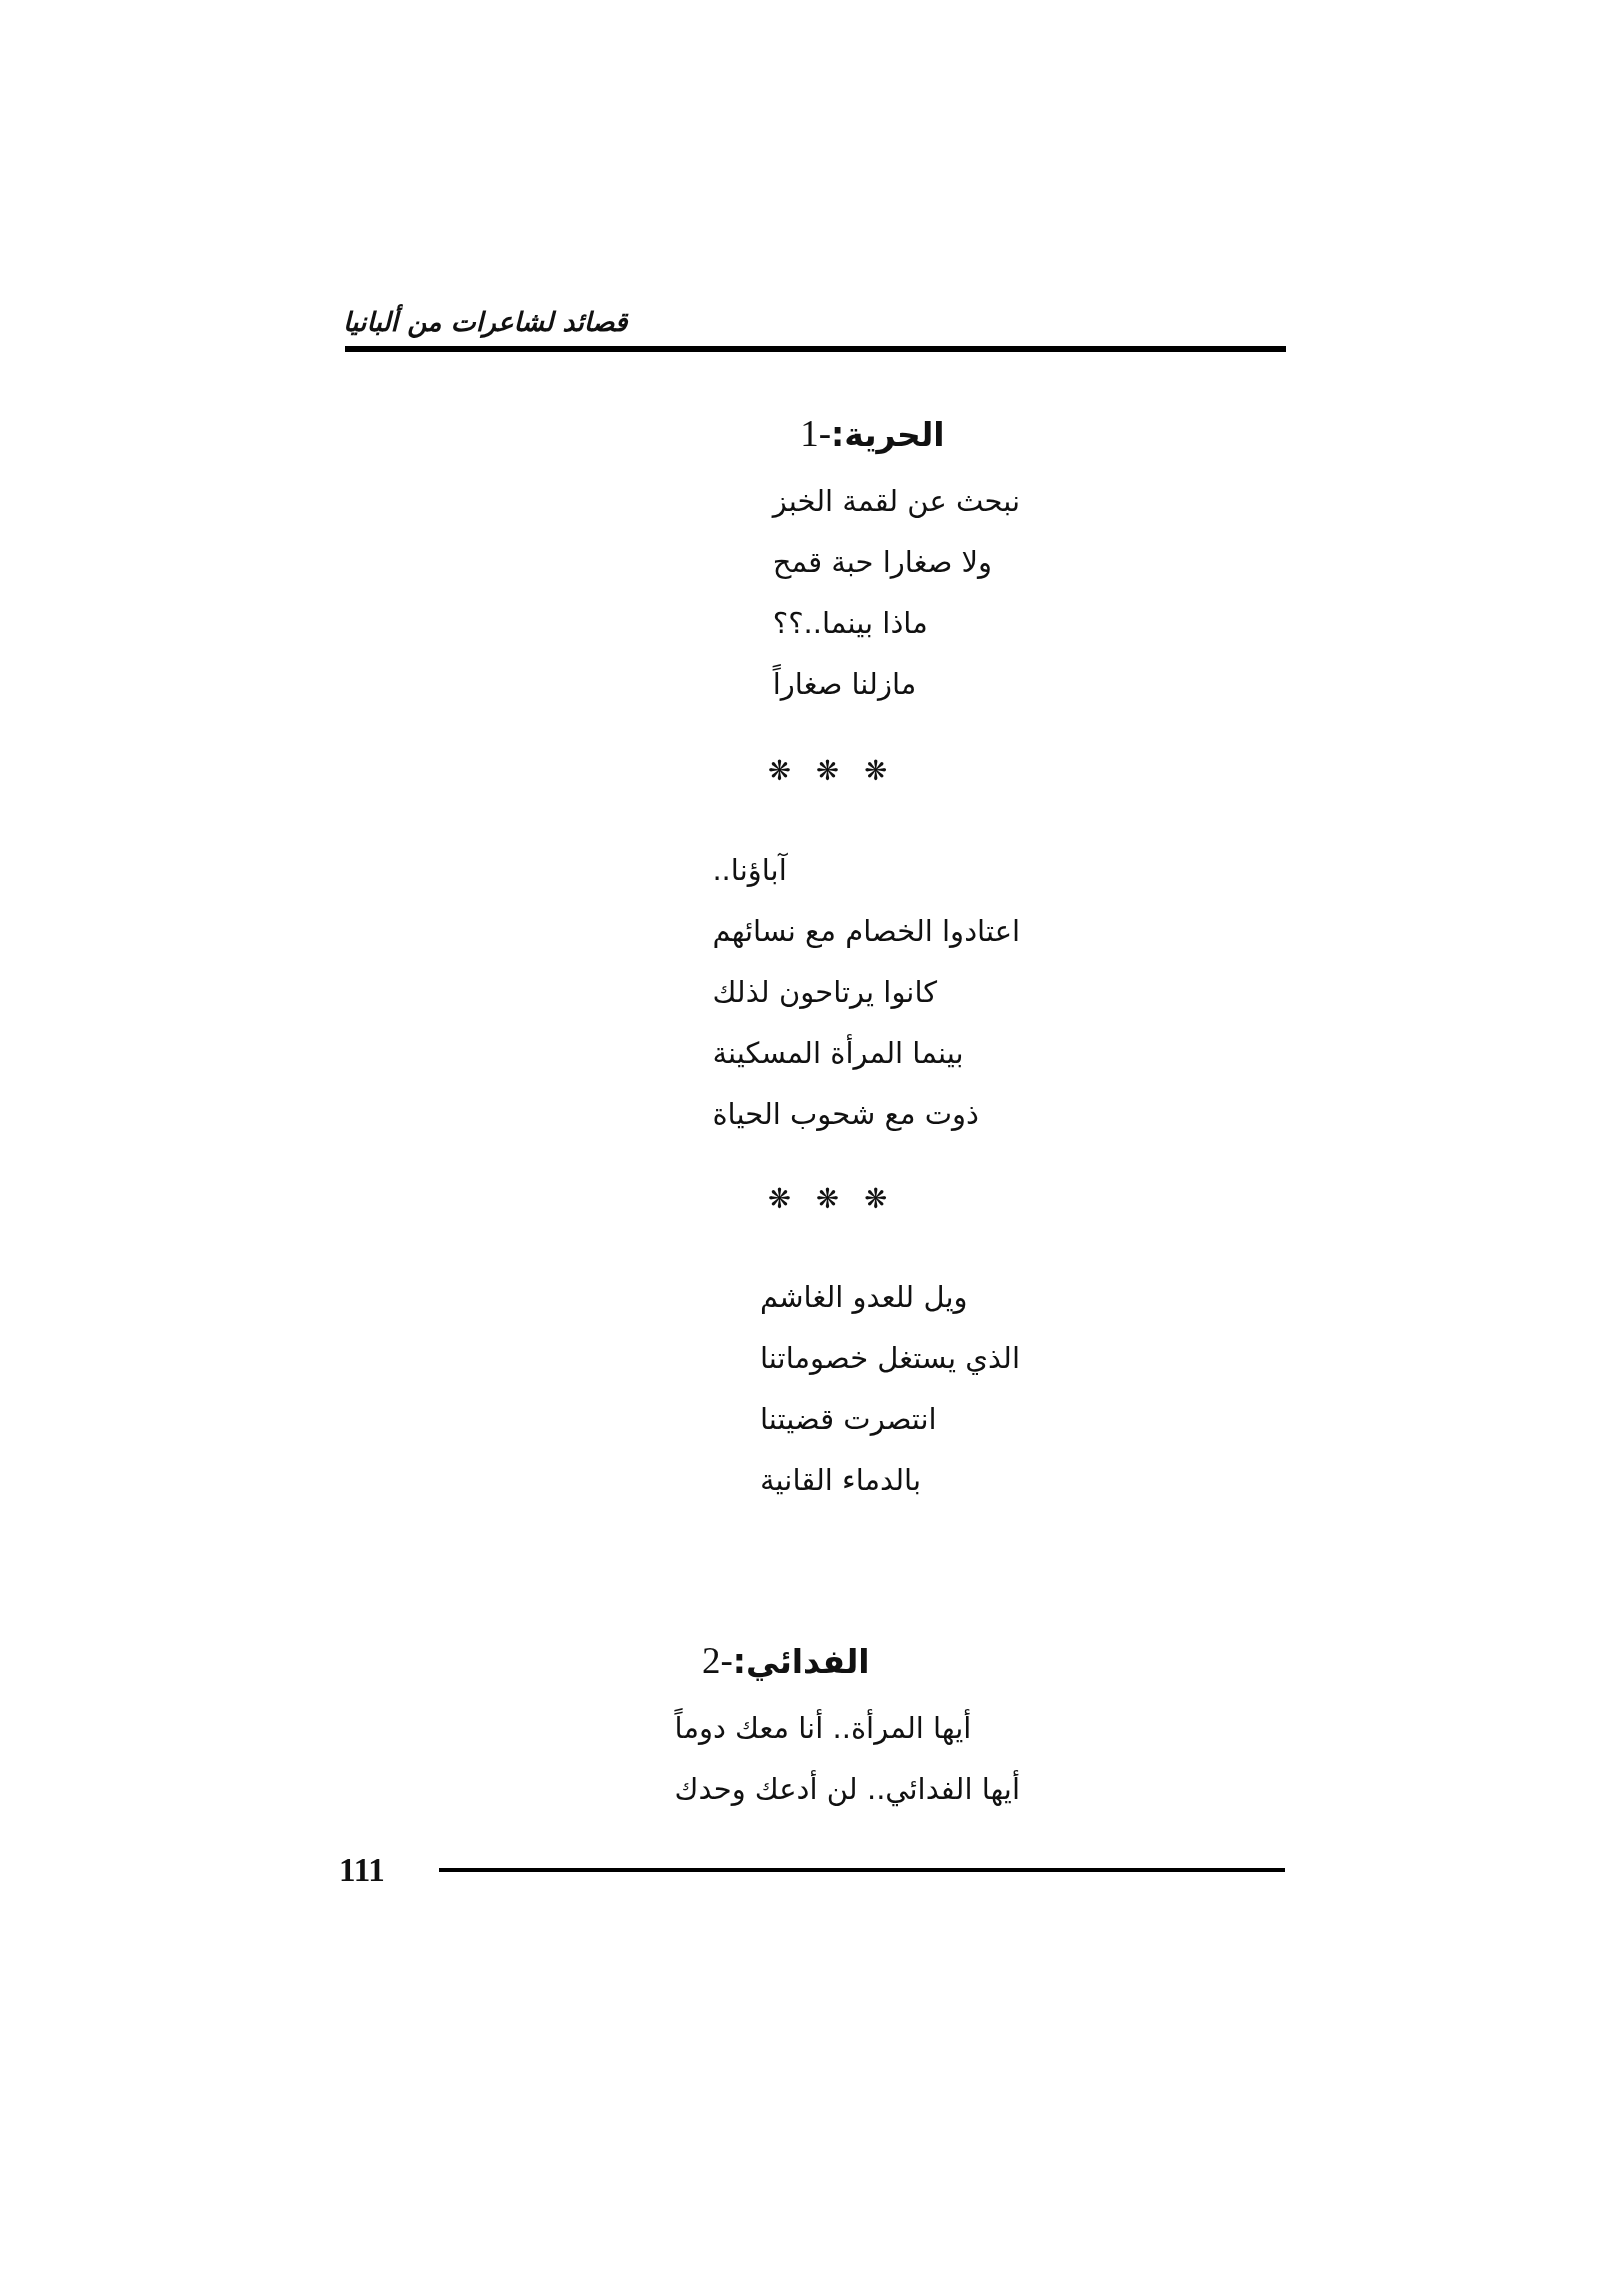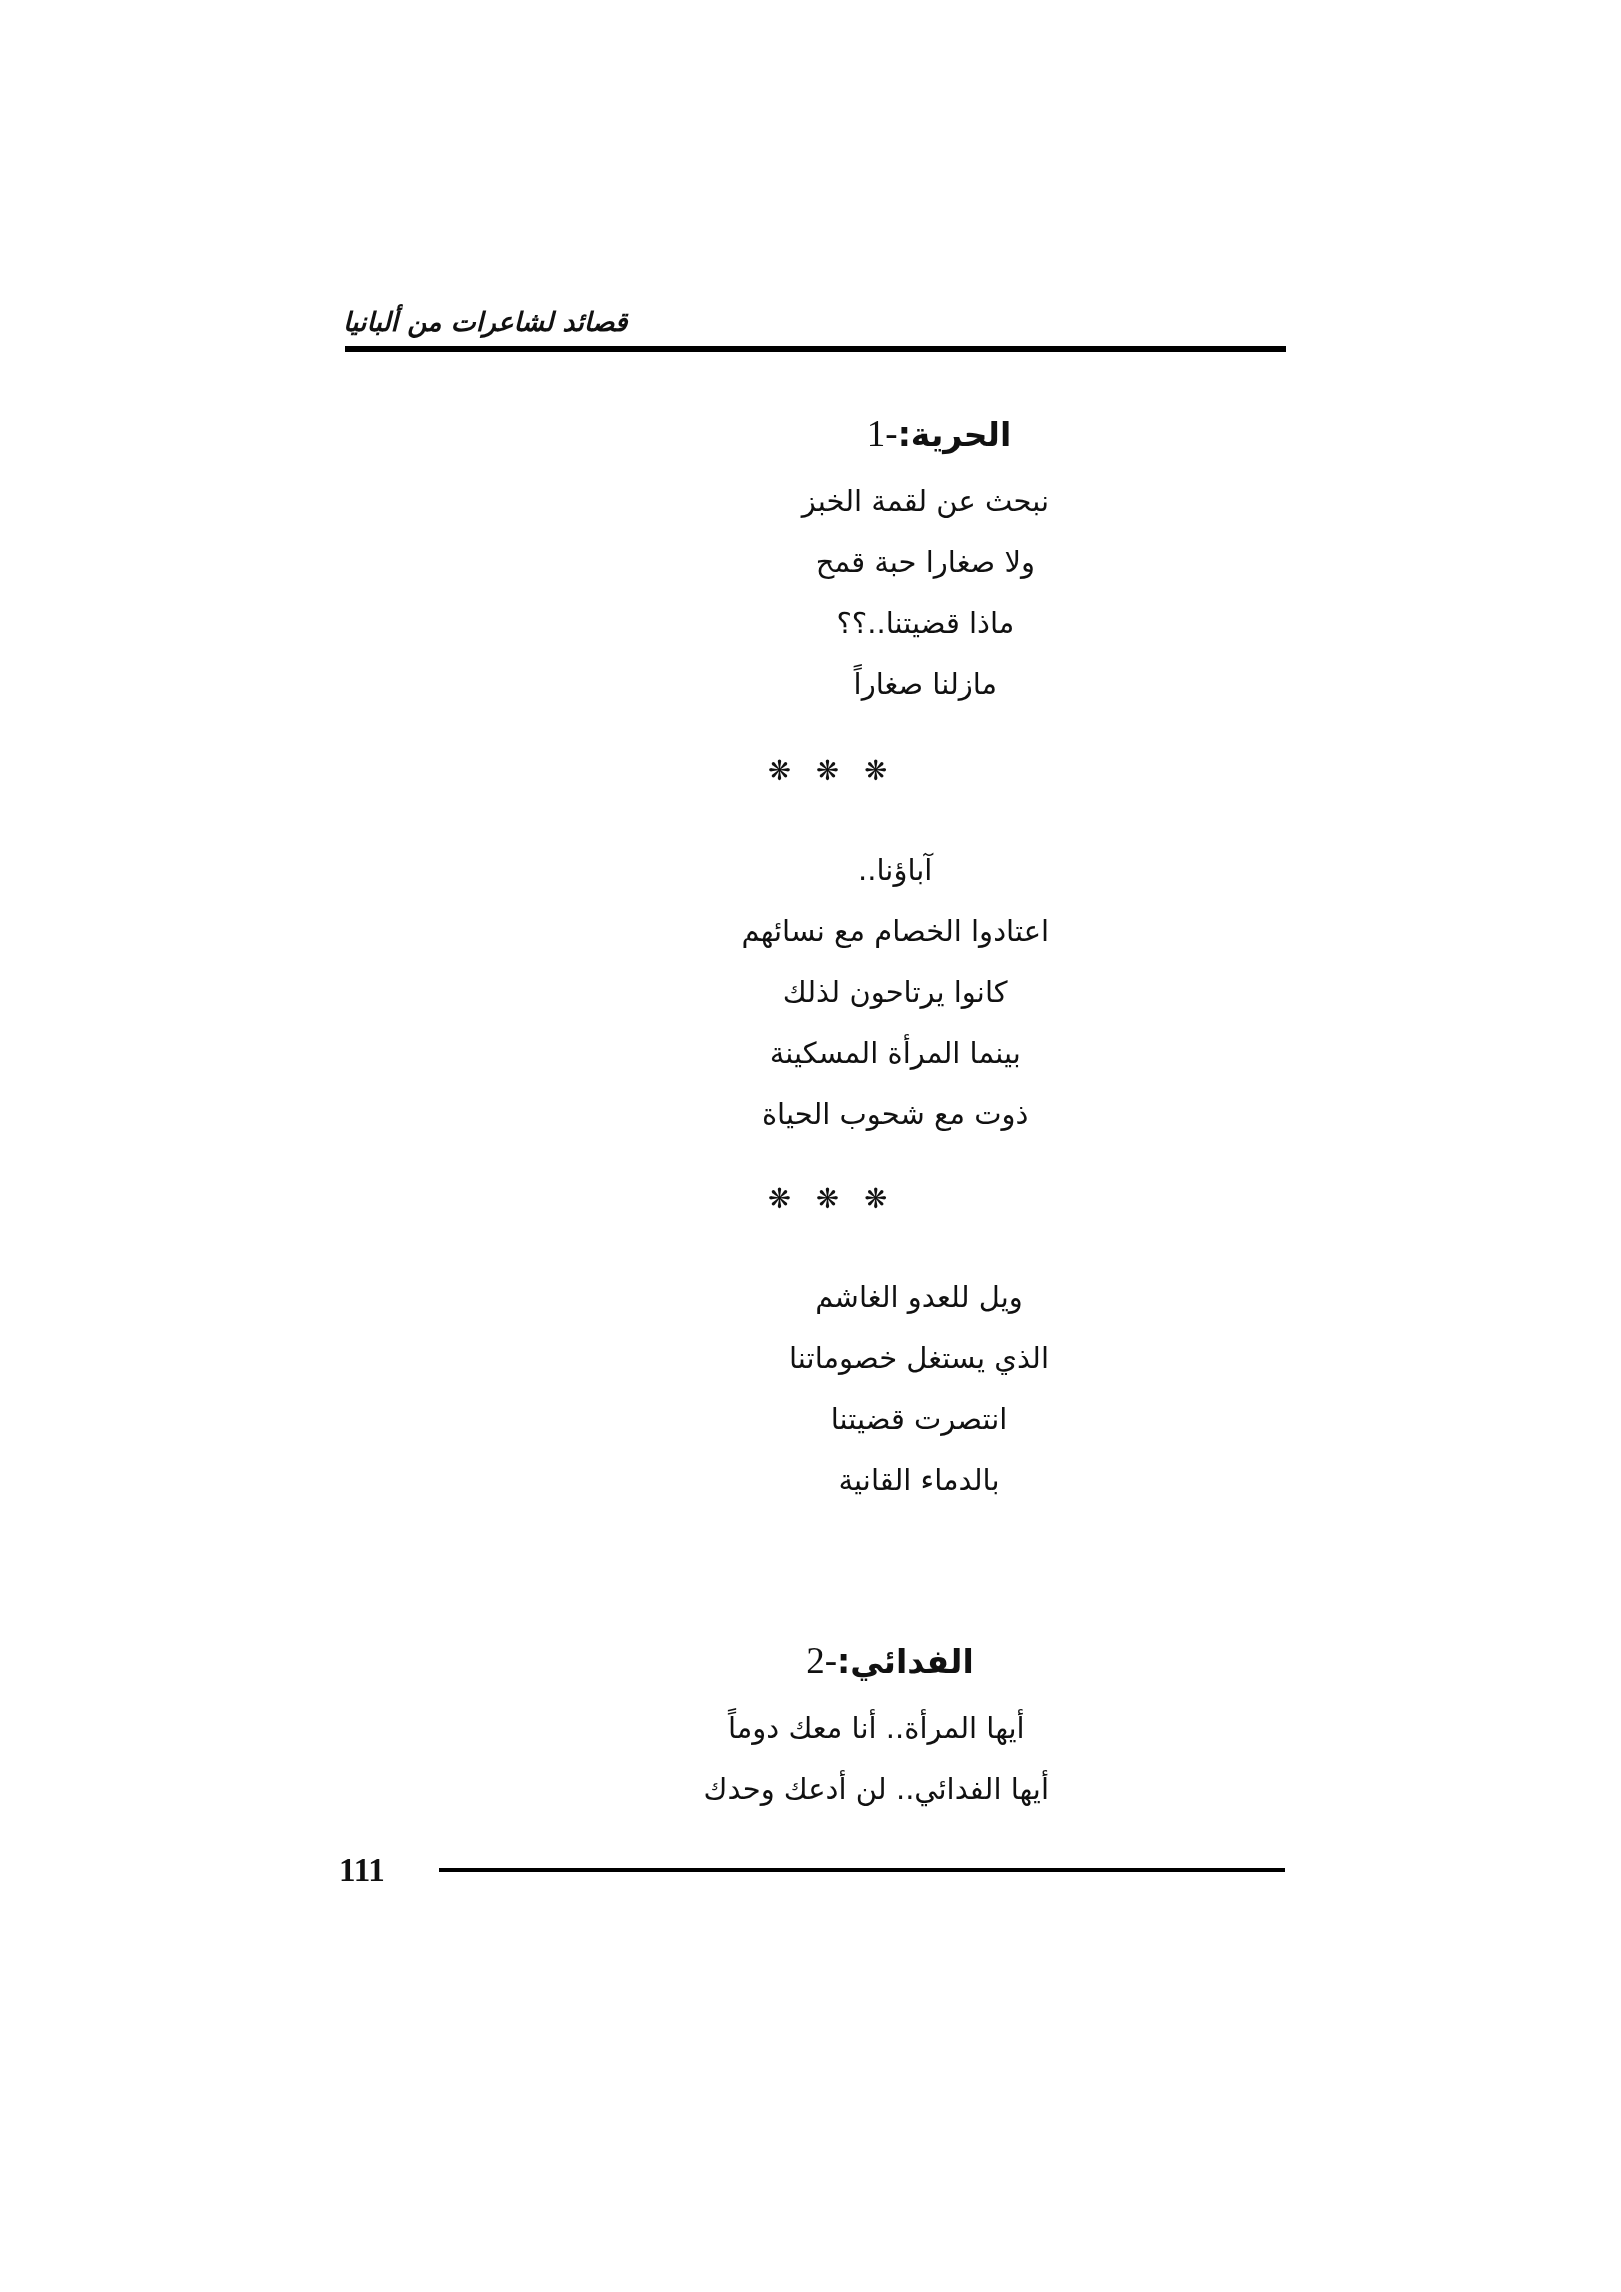"الحرية:-1" .poem-col { right: 572px -> 601px; text-align: center -> left }
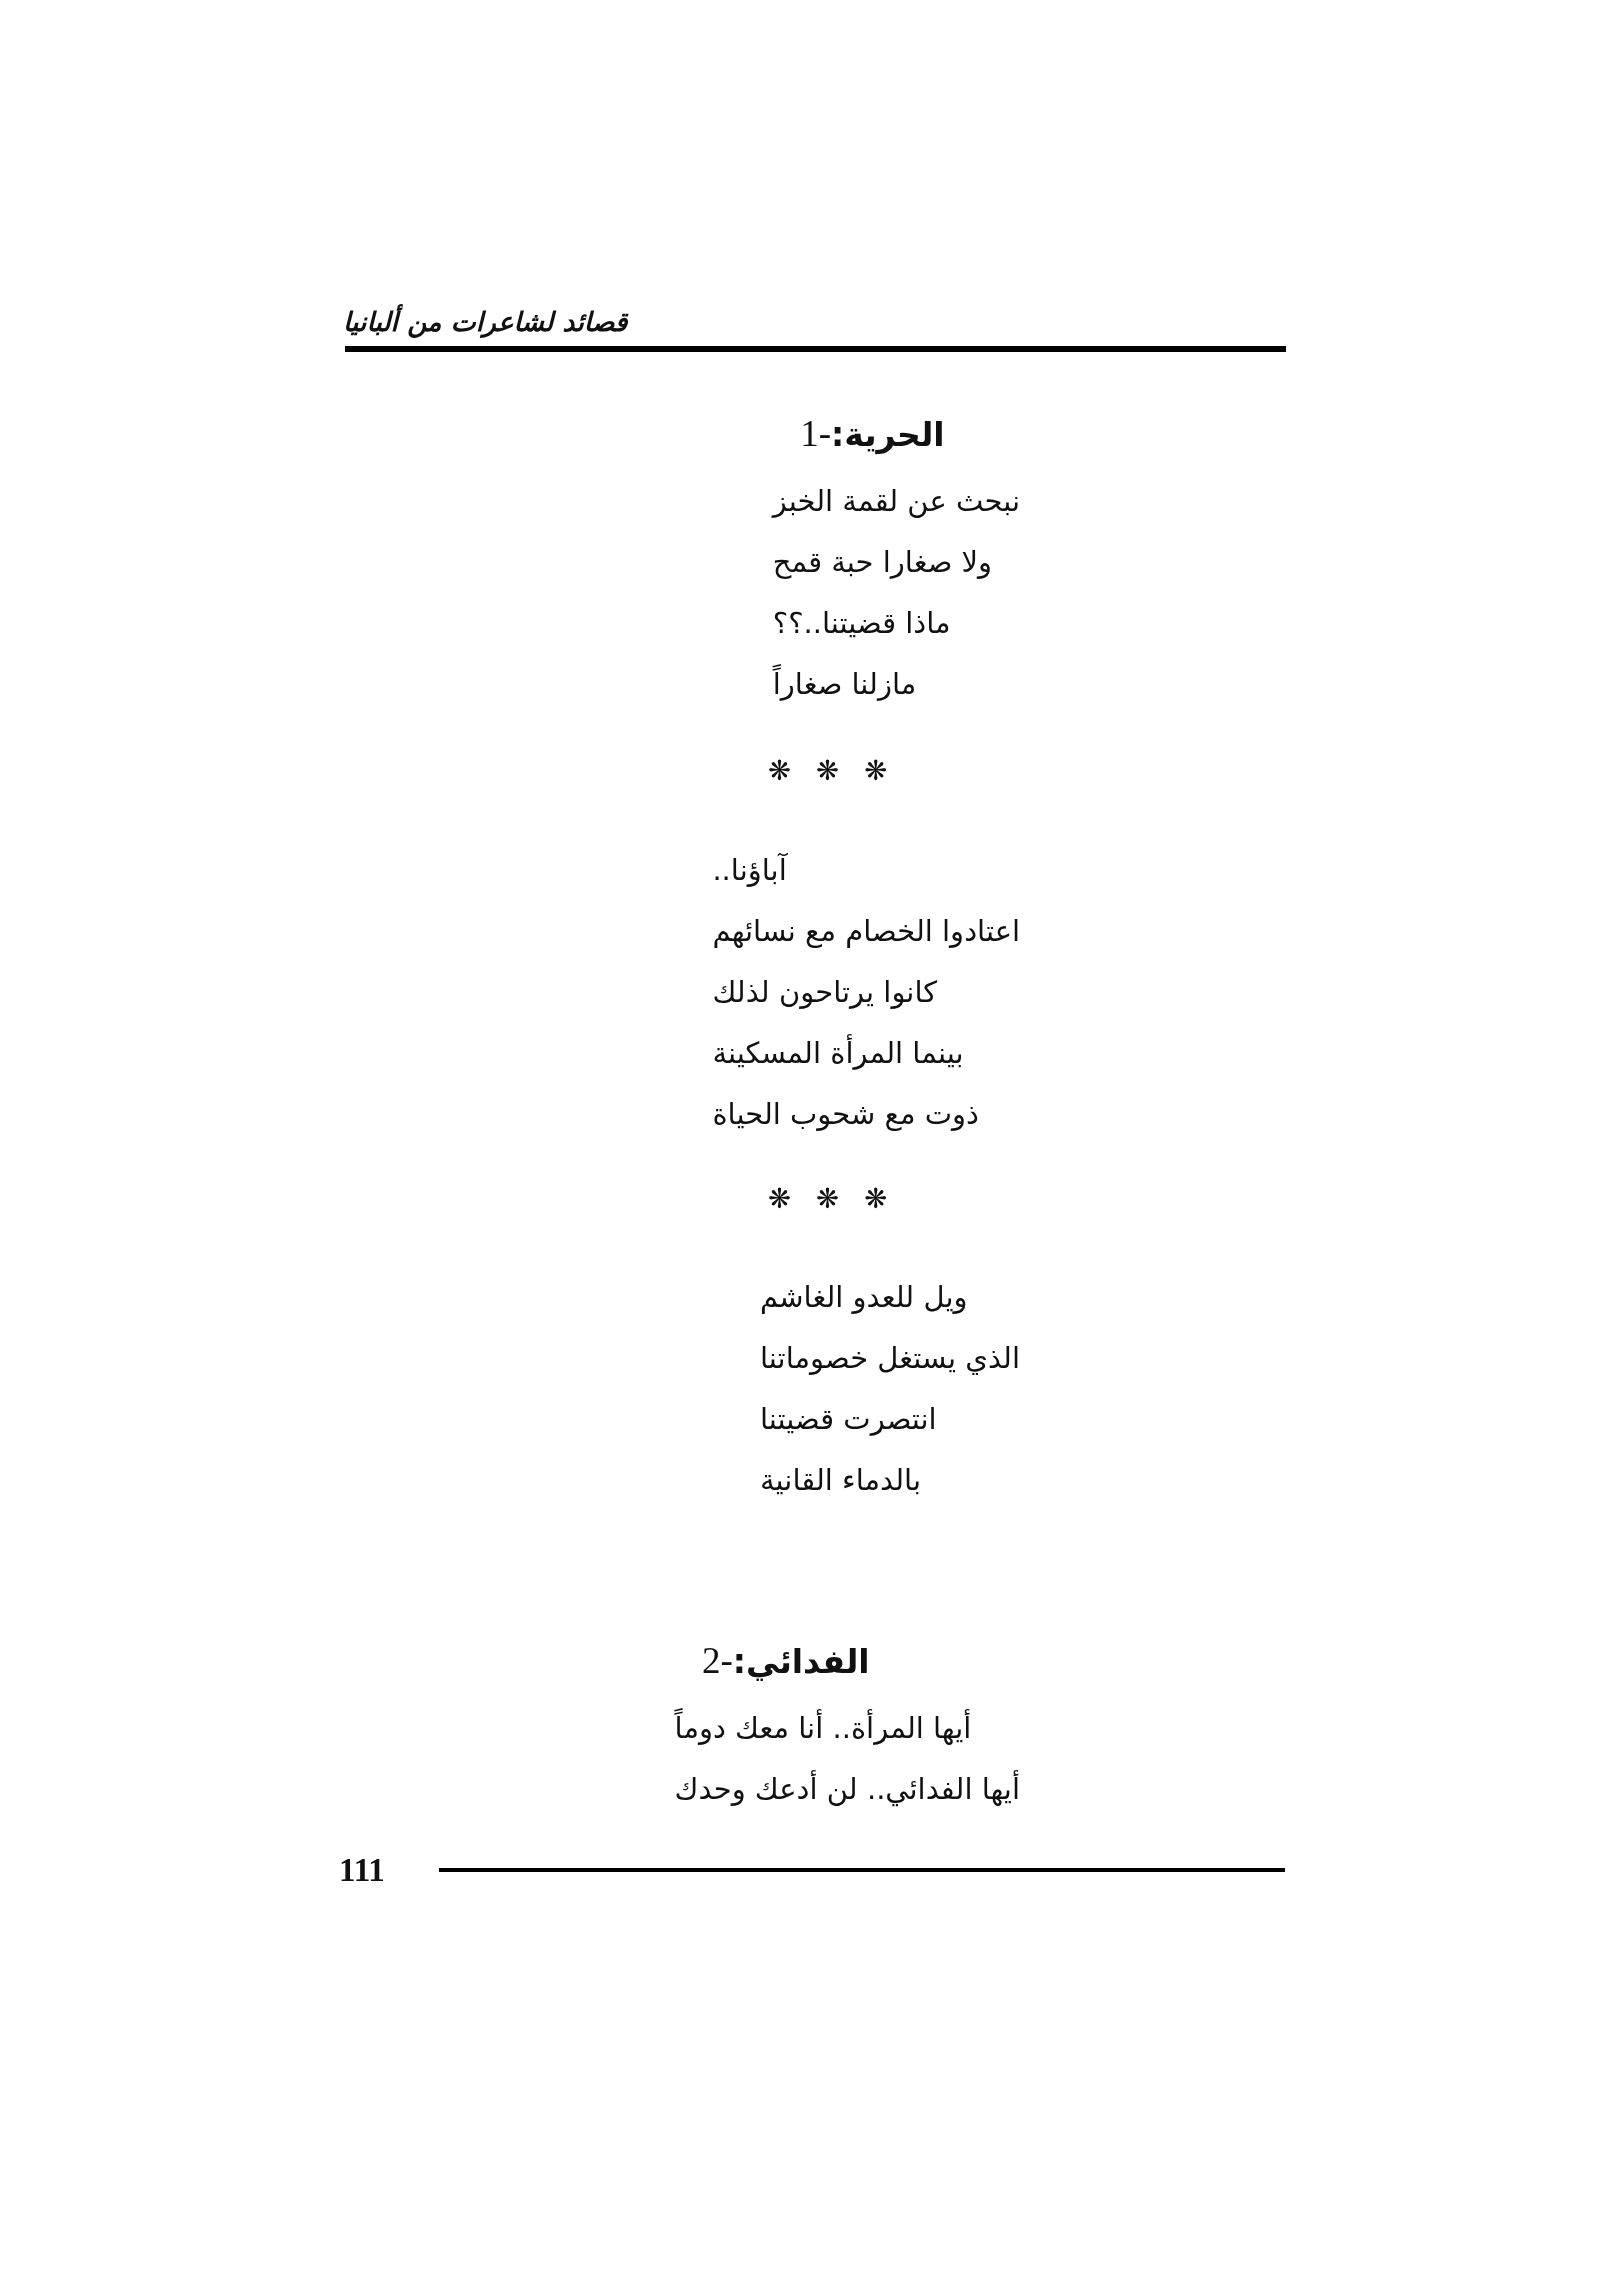"ماذا قضيتنا..؟؟" div.line { text: قضيتنا -> بينما }
